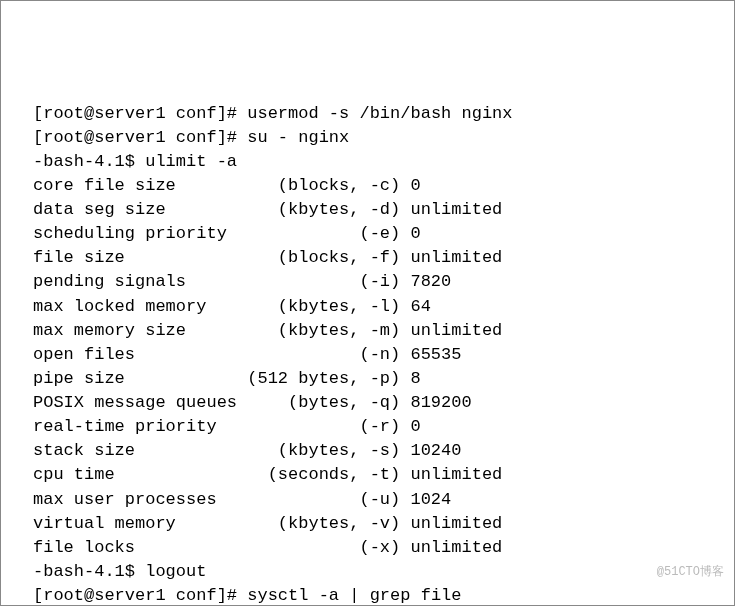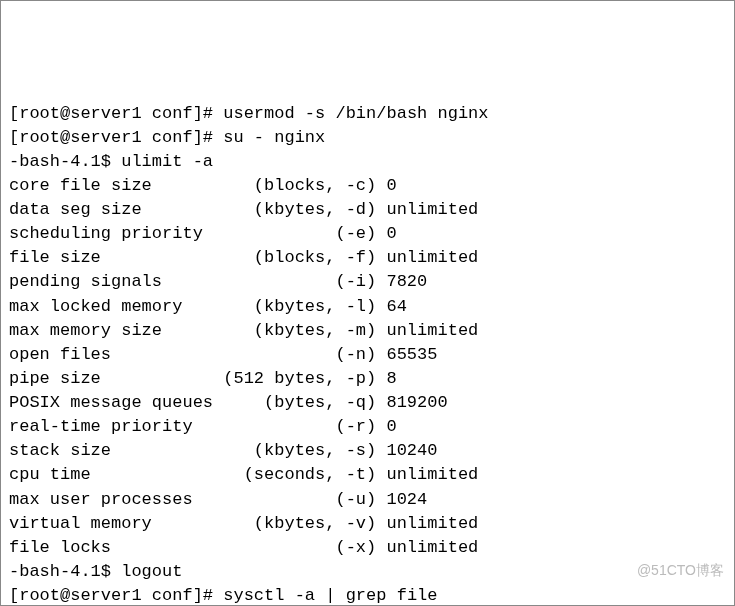"[root@server1 conf]# usermod -s" .line { margin-left: none -> 24px }
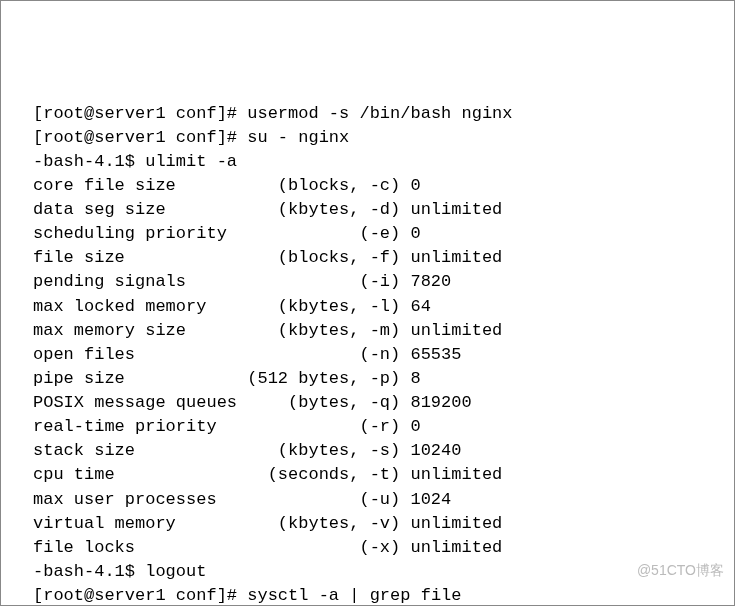"@51CTO博客" .watermark { font-family: Liberation Sans, sans-serif -> Liberation Mono, monospace; font-size: 14px -> 12px }
